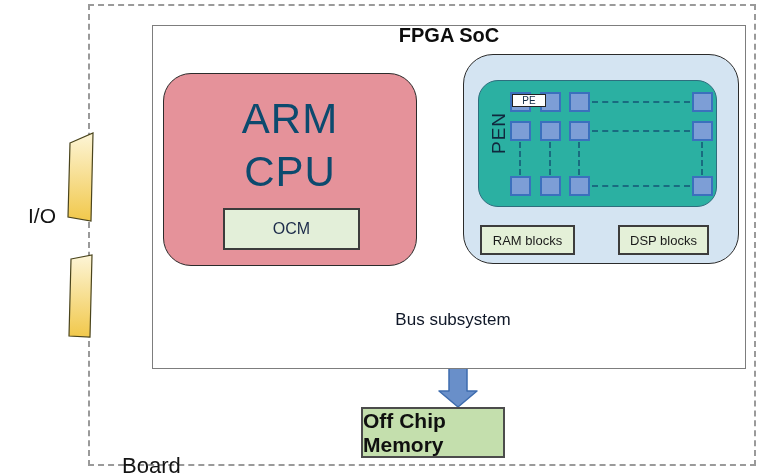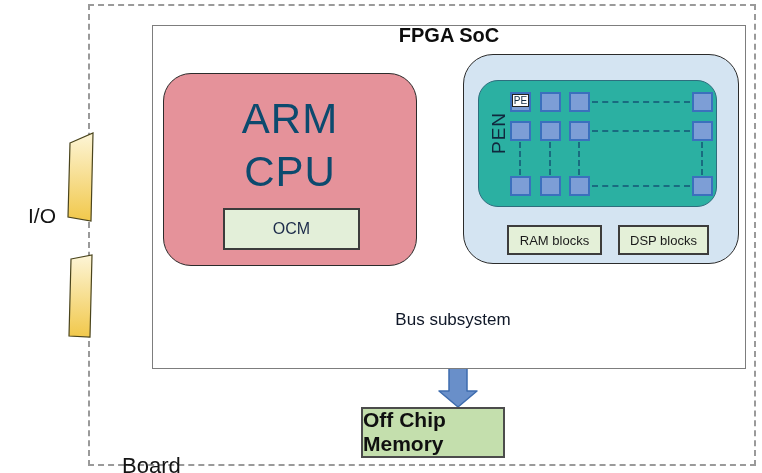"PE" .pe-chip { width: 17px -> 34px }
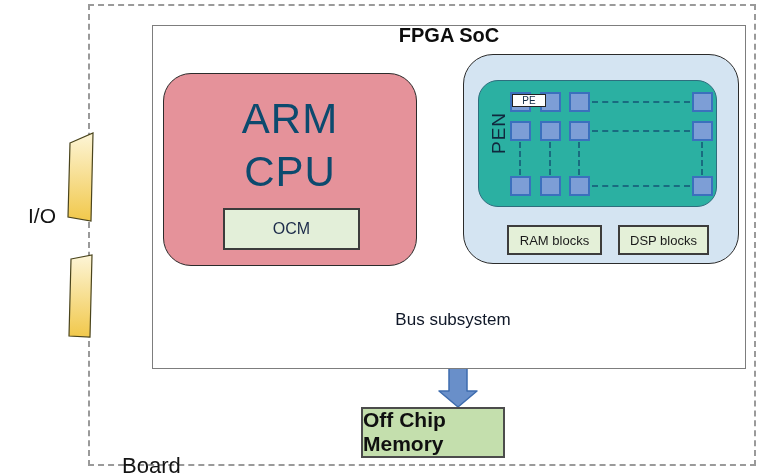"RAM blocks" .ram-chip { left: 43px -> 16px }
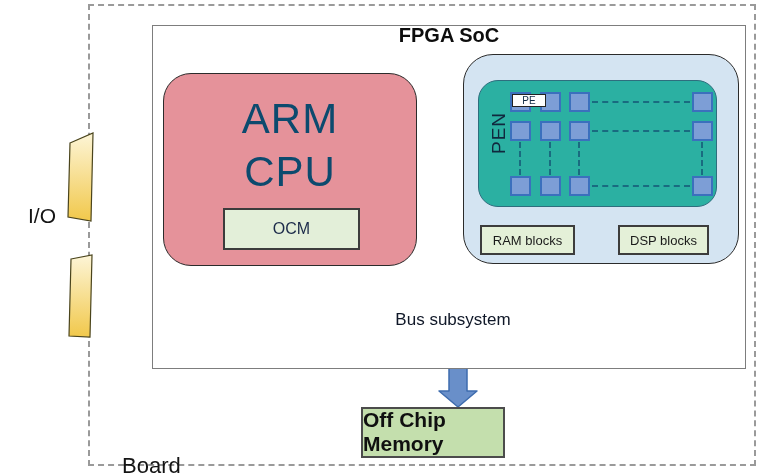"Off Chip Memory" .mem-box { align-items: flex-end -> center }
